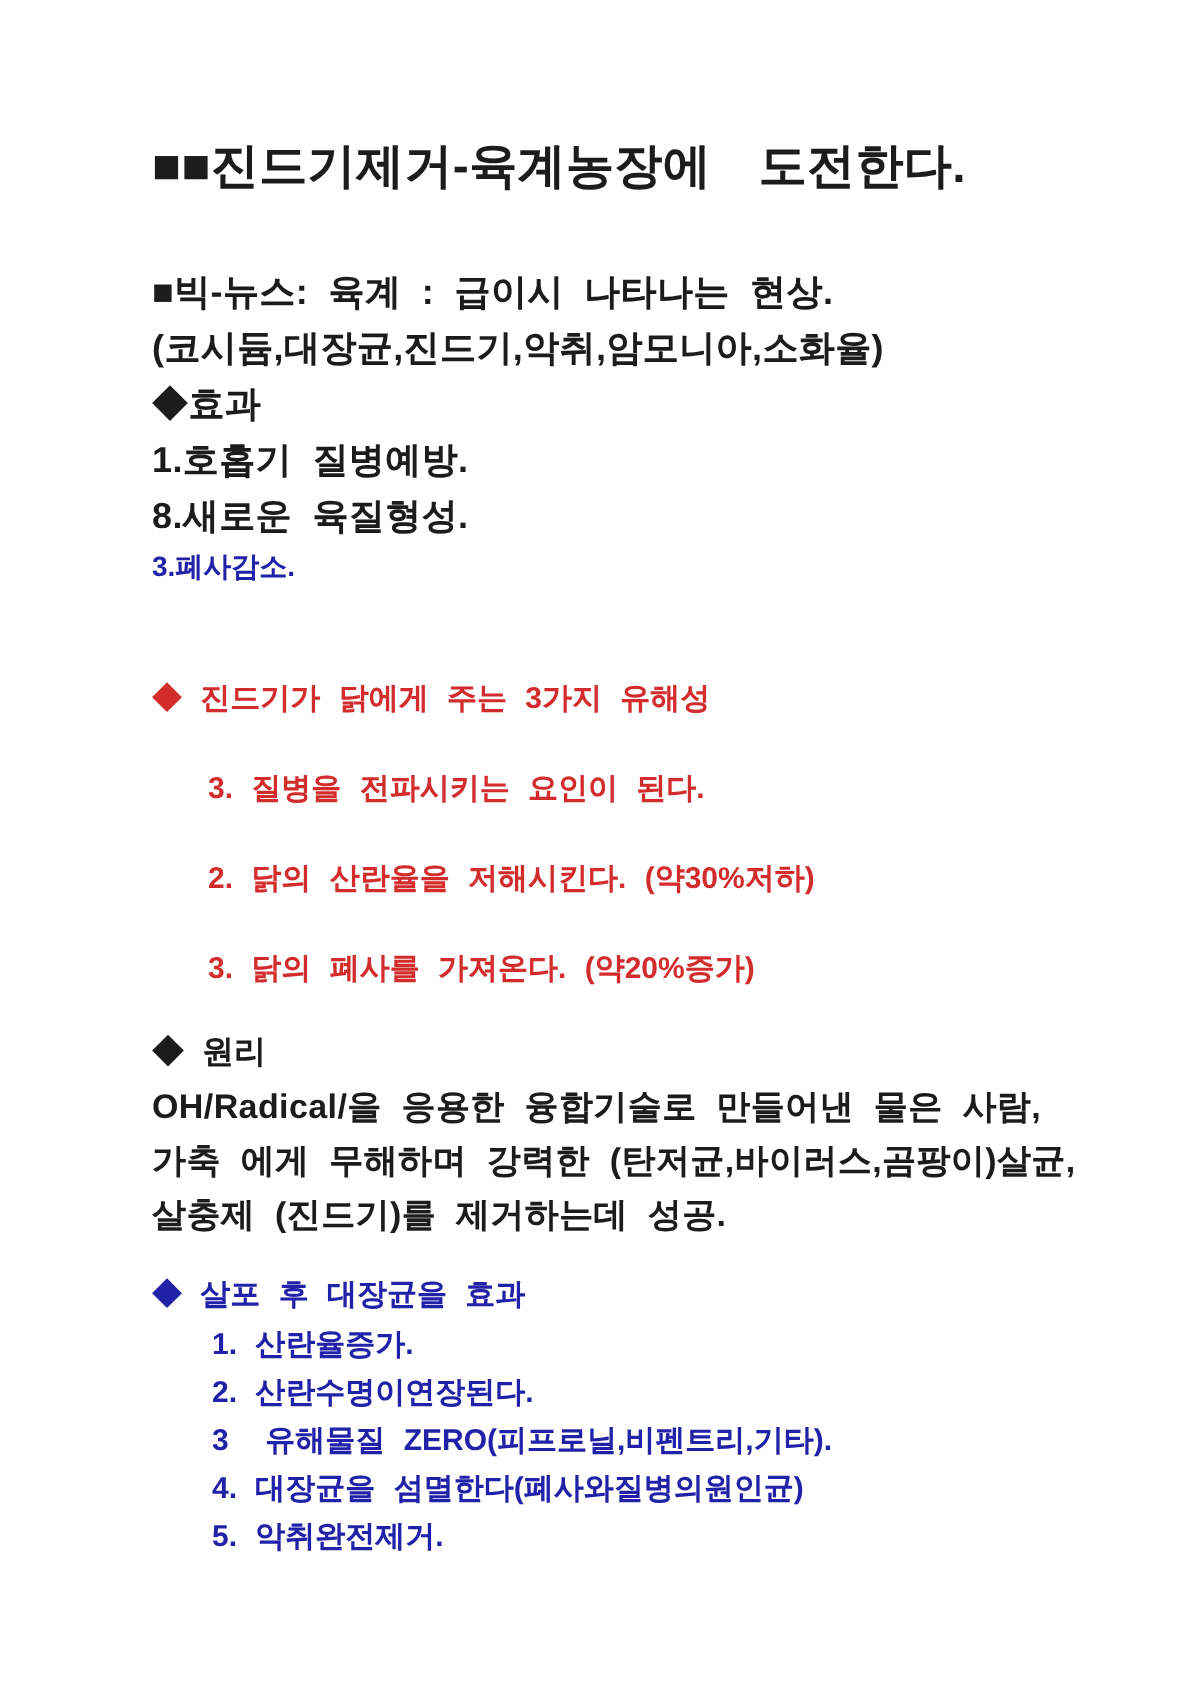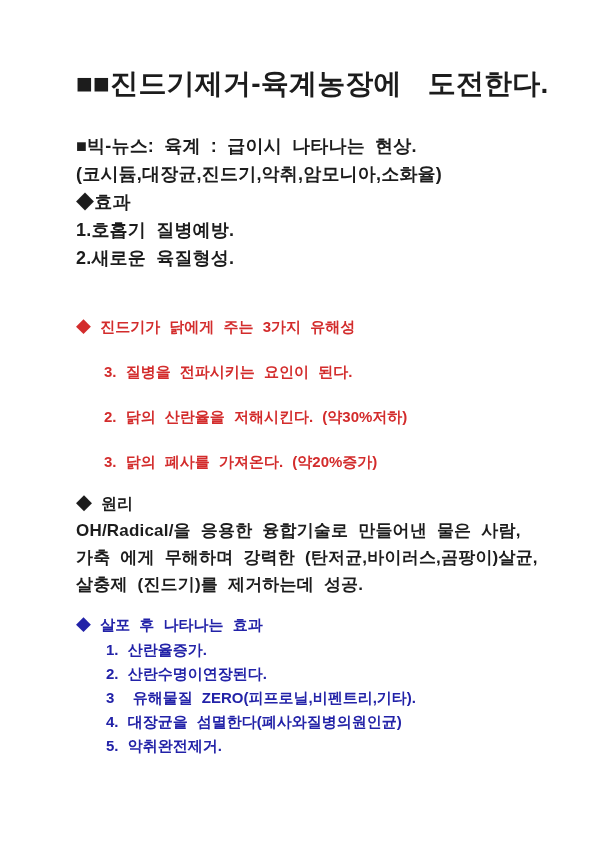"■■진드기제거-육계농장에 도전한다." .title { font-size: 28px -> 24px }
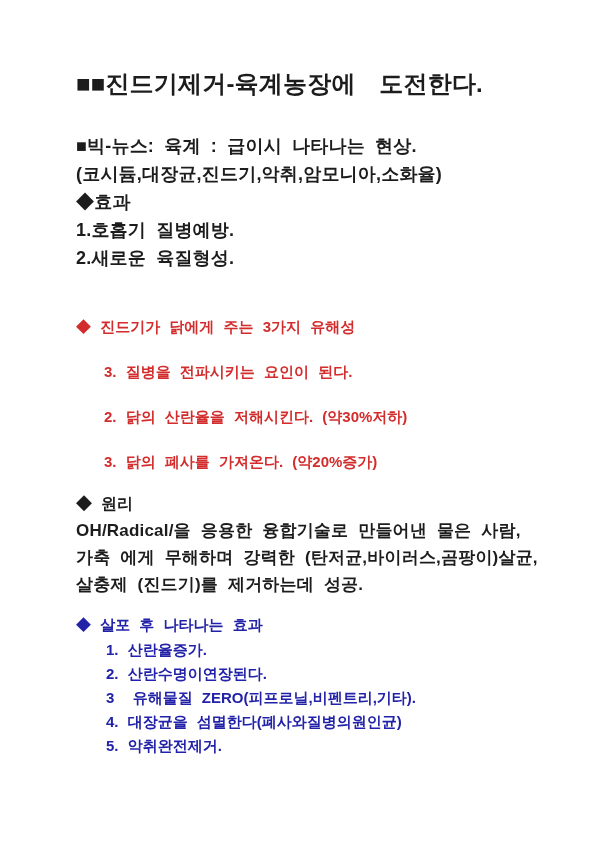"2.새로운 육질형성." div.line { text: 2.새로운 -> 8.새로운 }
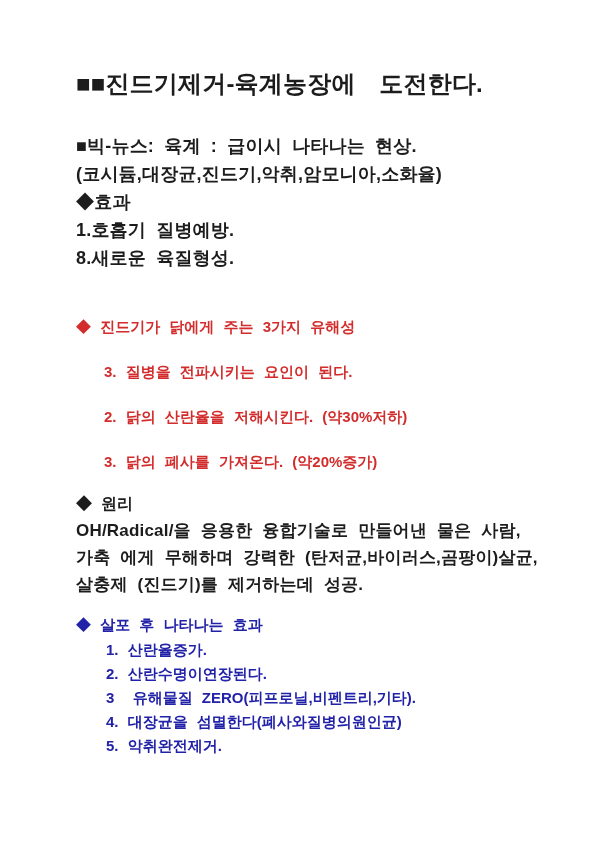"3.폐사감소." div.line { html: none -> <div>3.폐사감소.</div> }
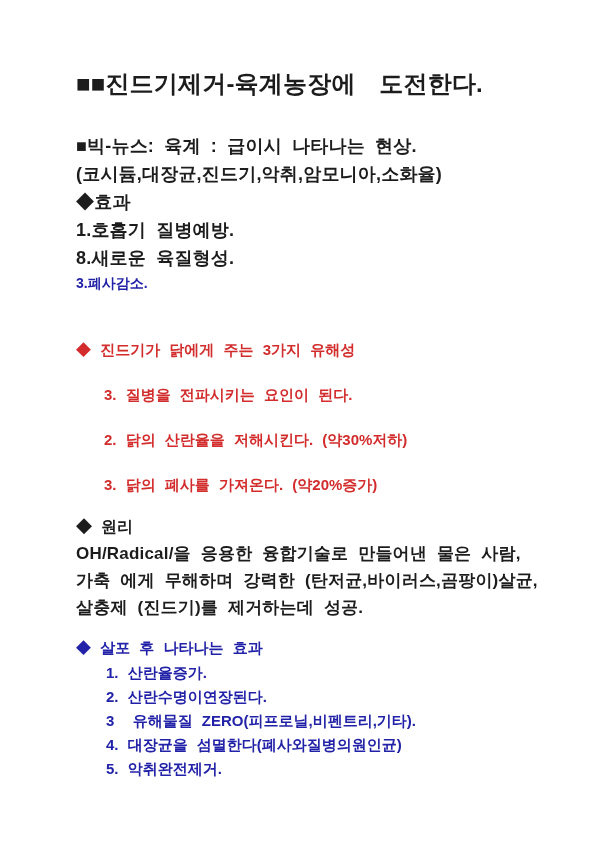"◆ 살포 후 나타나는 효과" div.line { text: 나타나는 -> 대장균을 }
